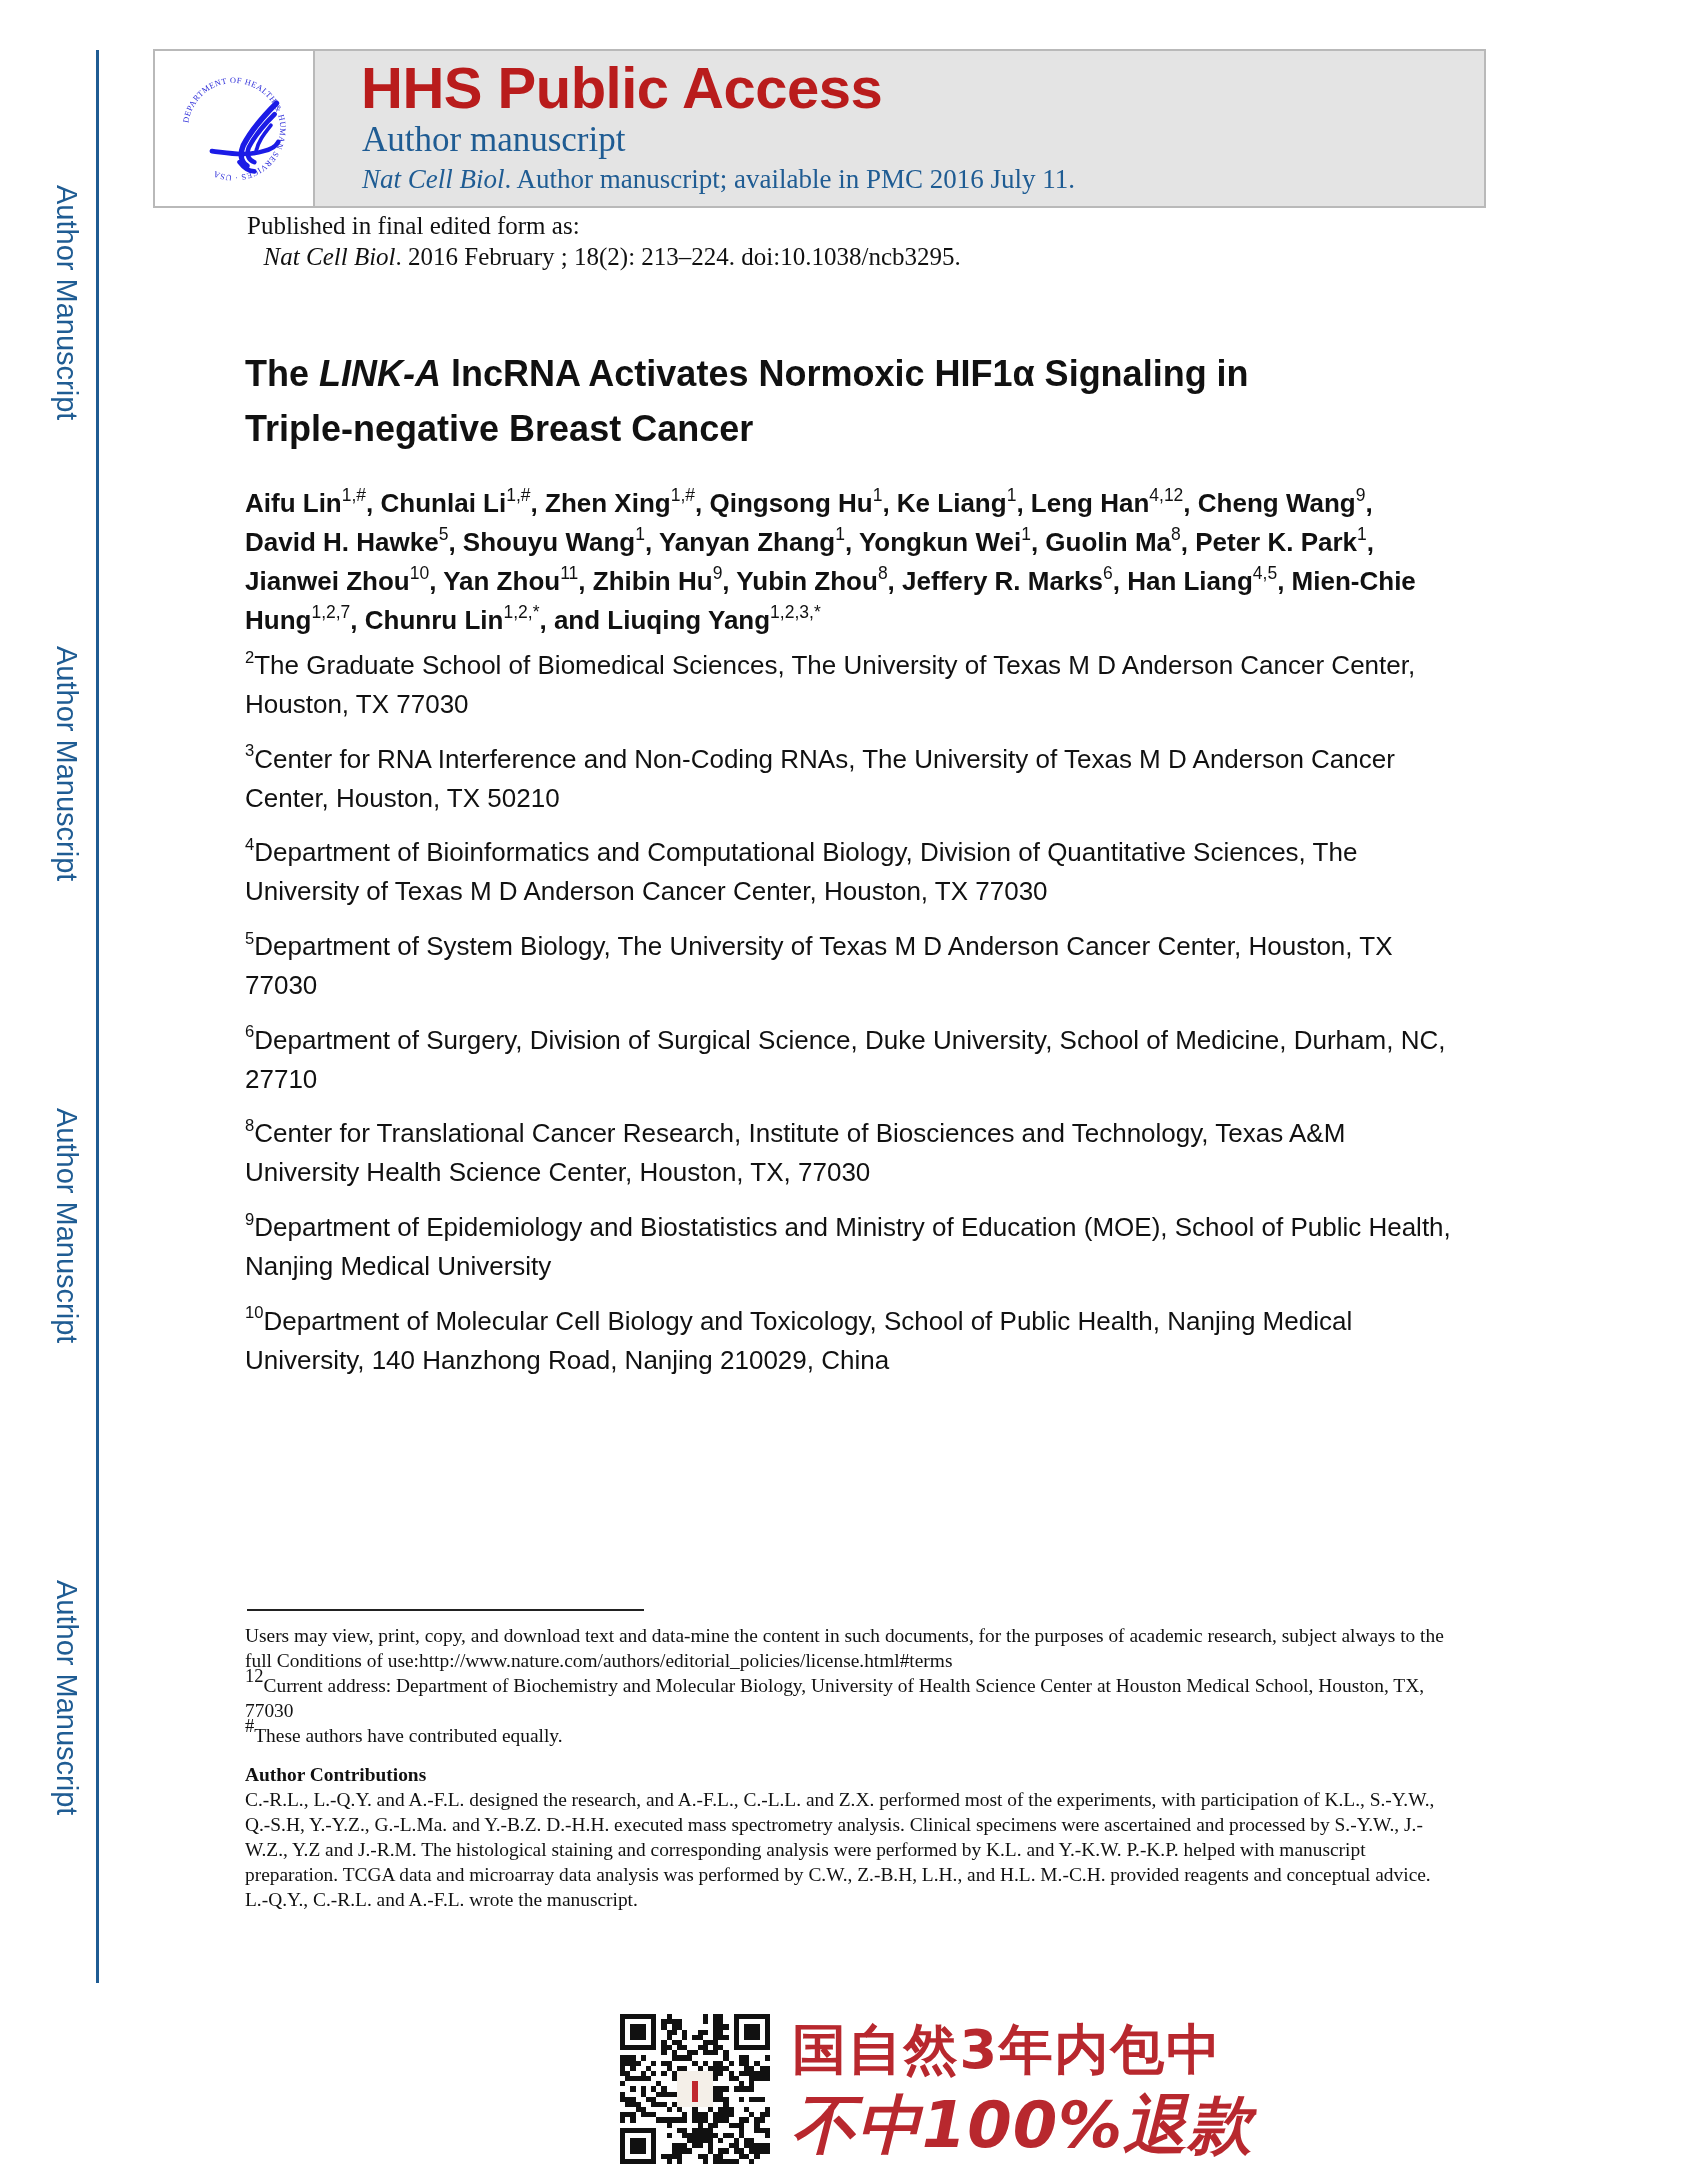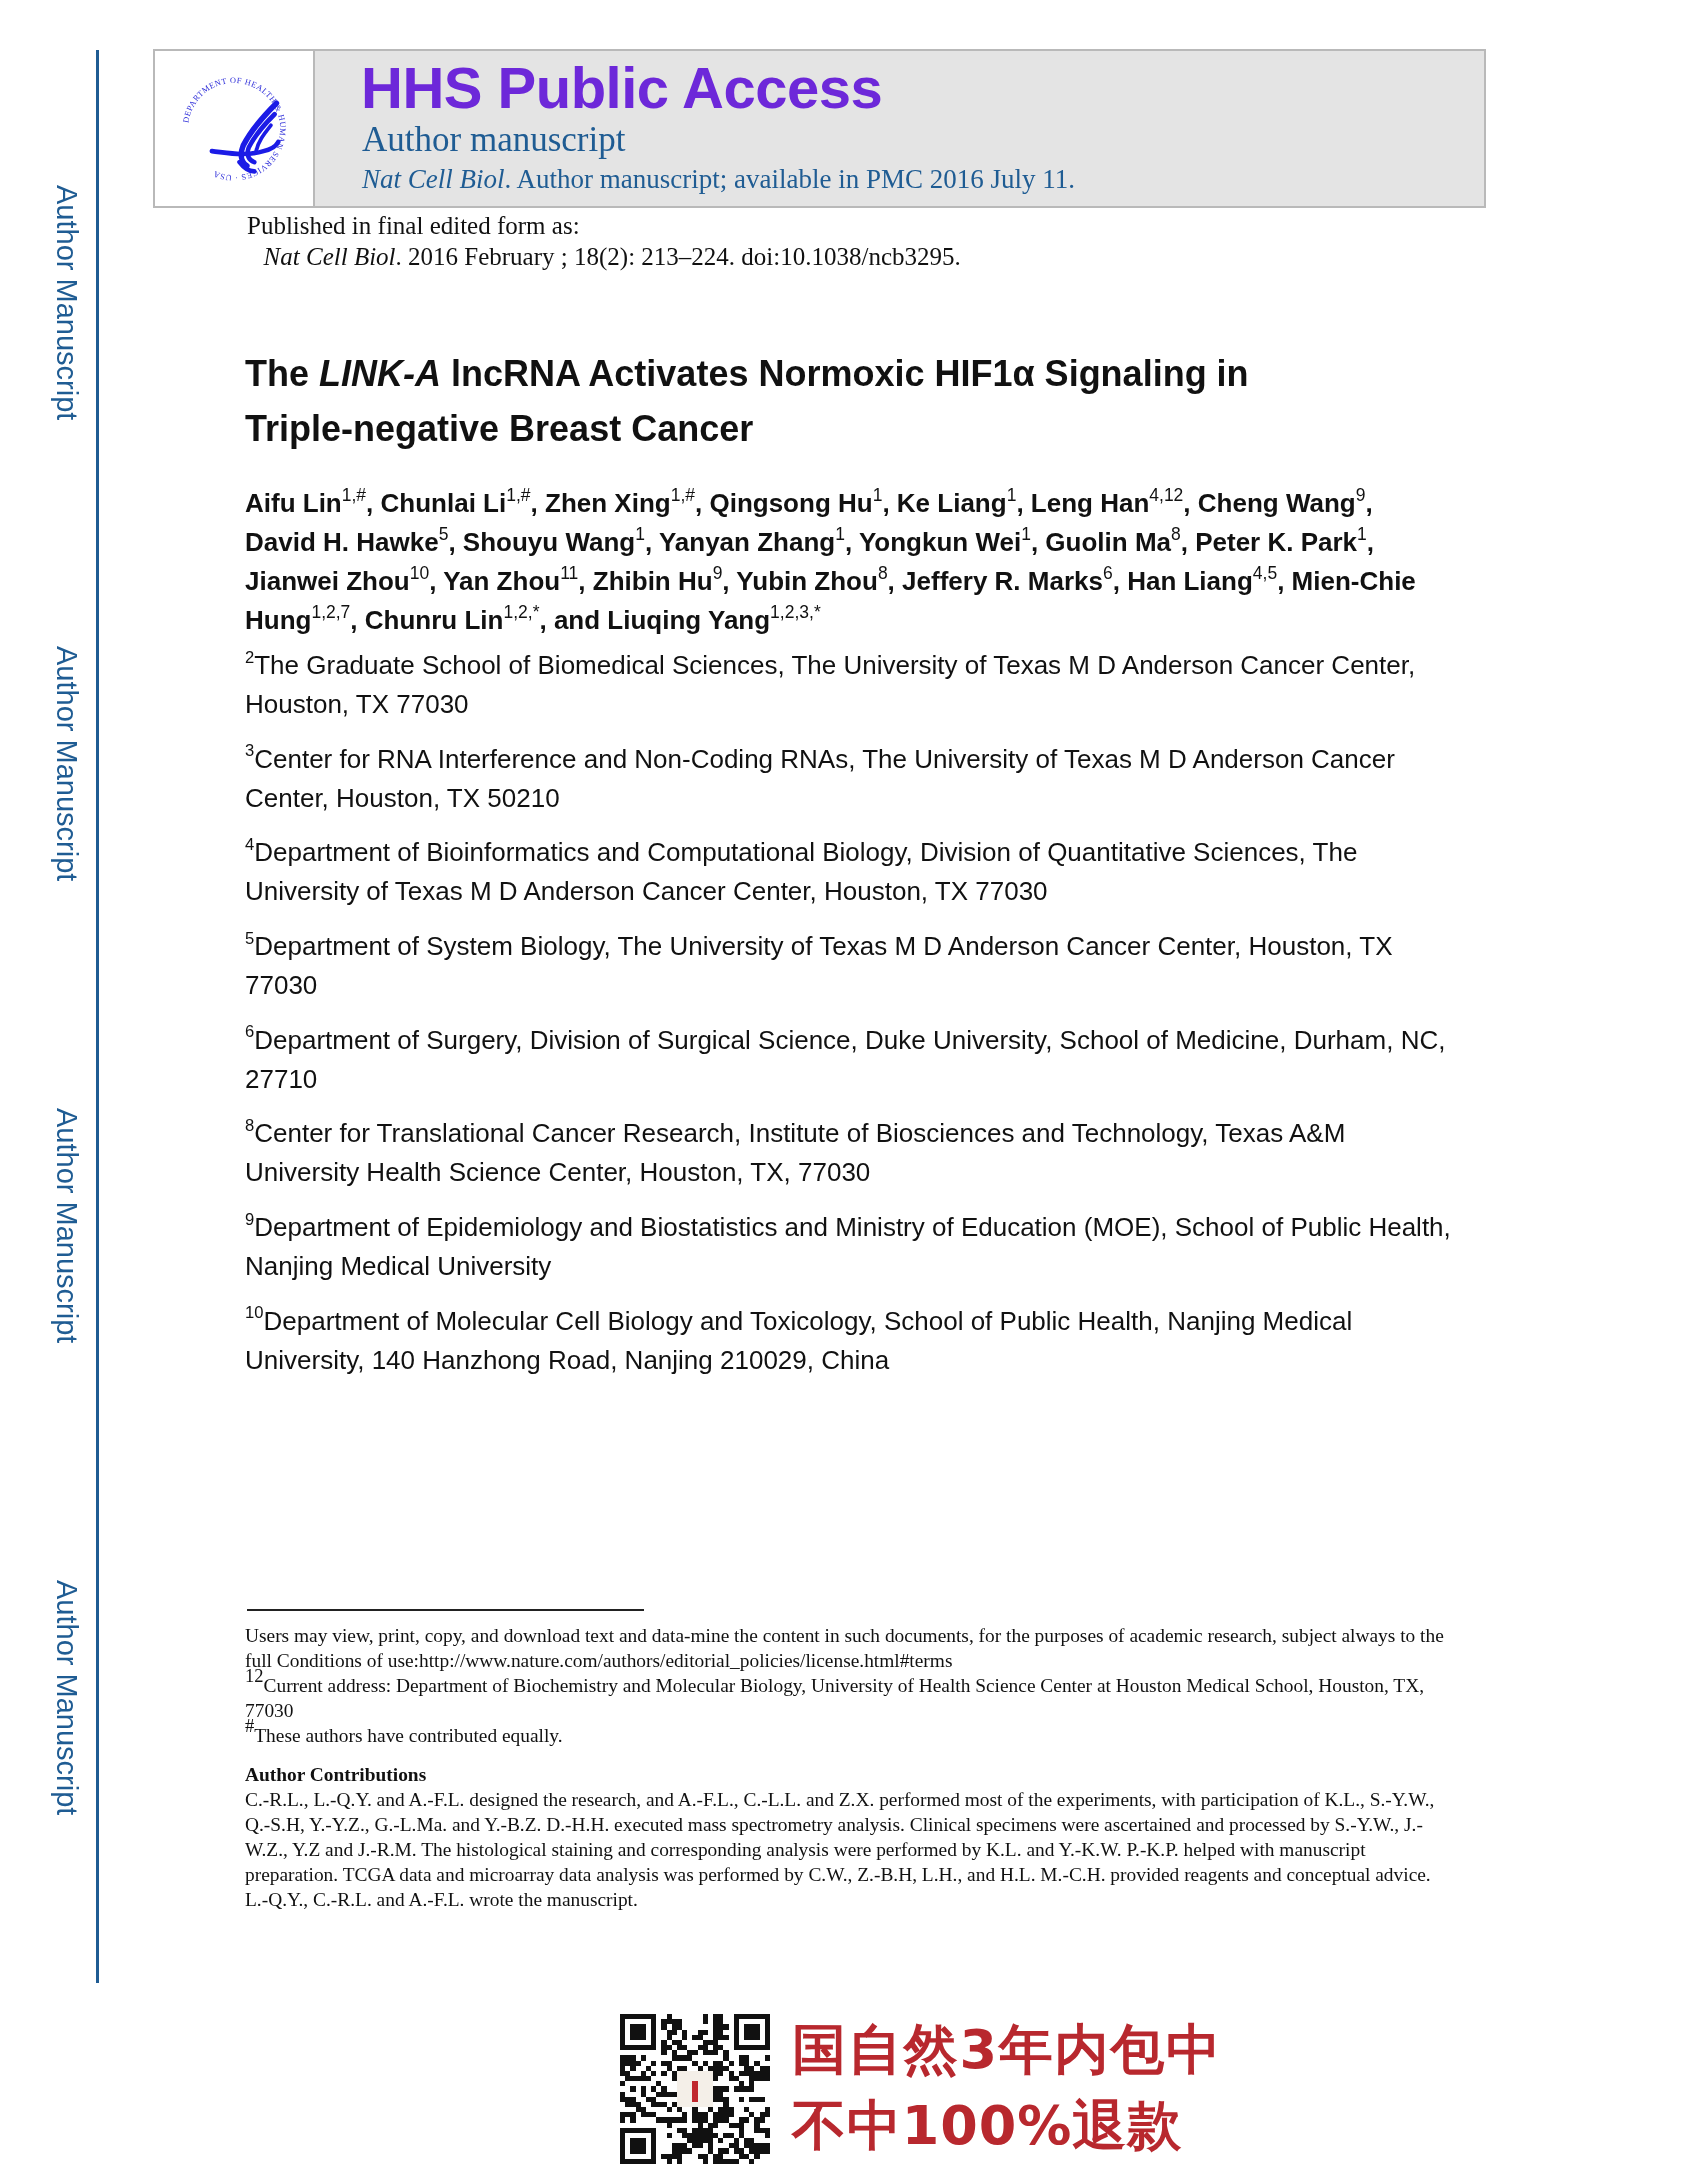"HHS Public Access" .hdr-title { color: #6d28d9 -> #b91c1c }
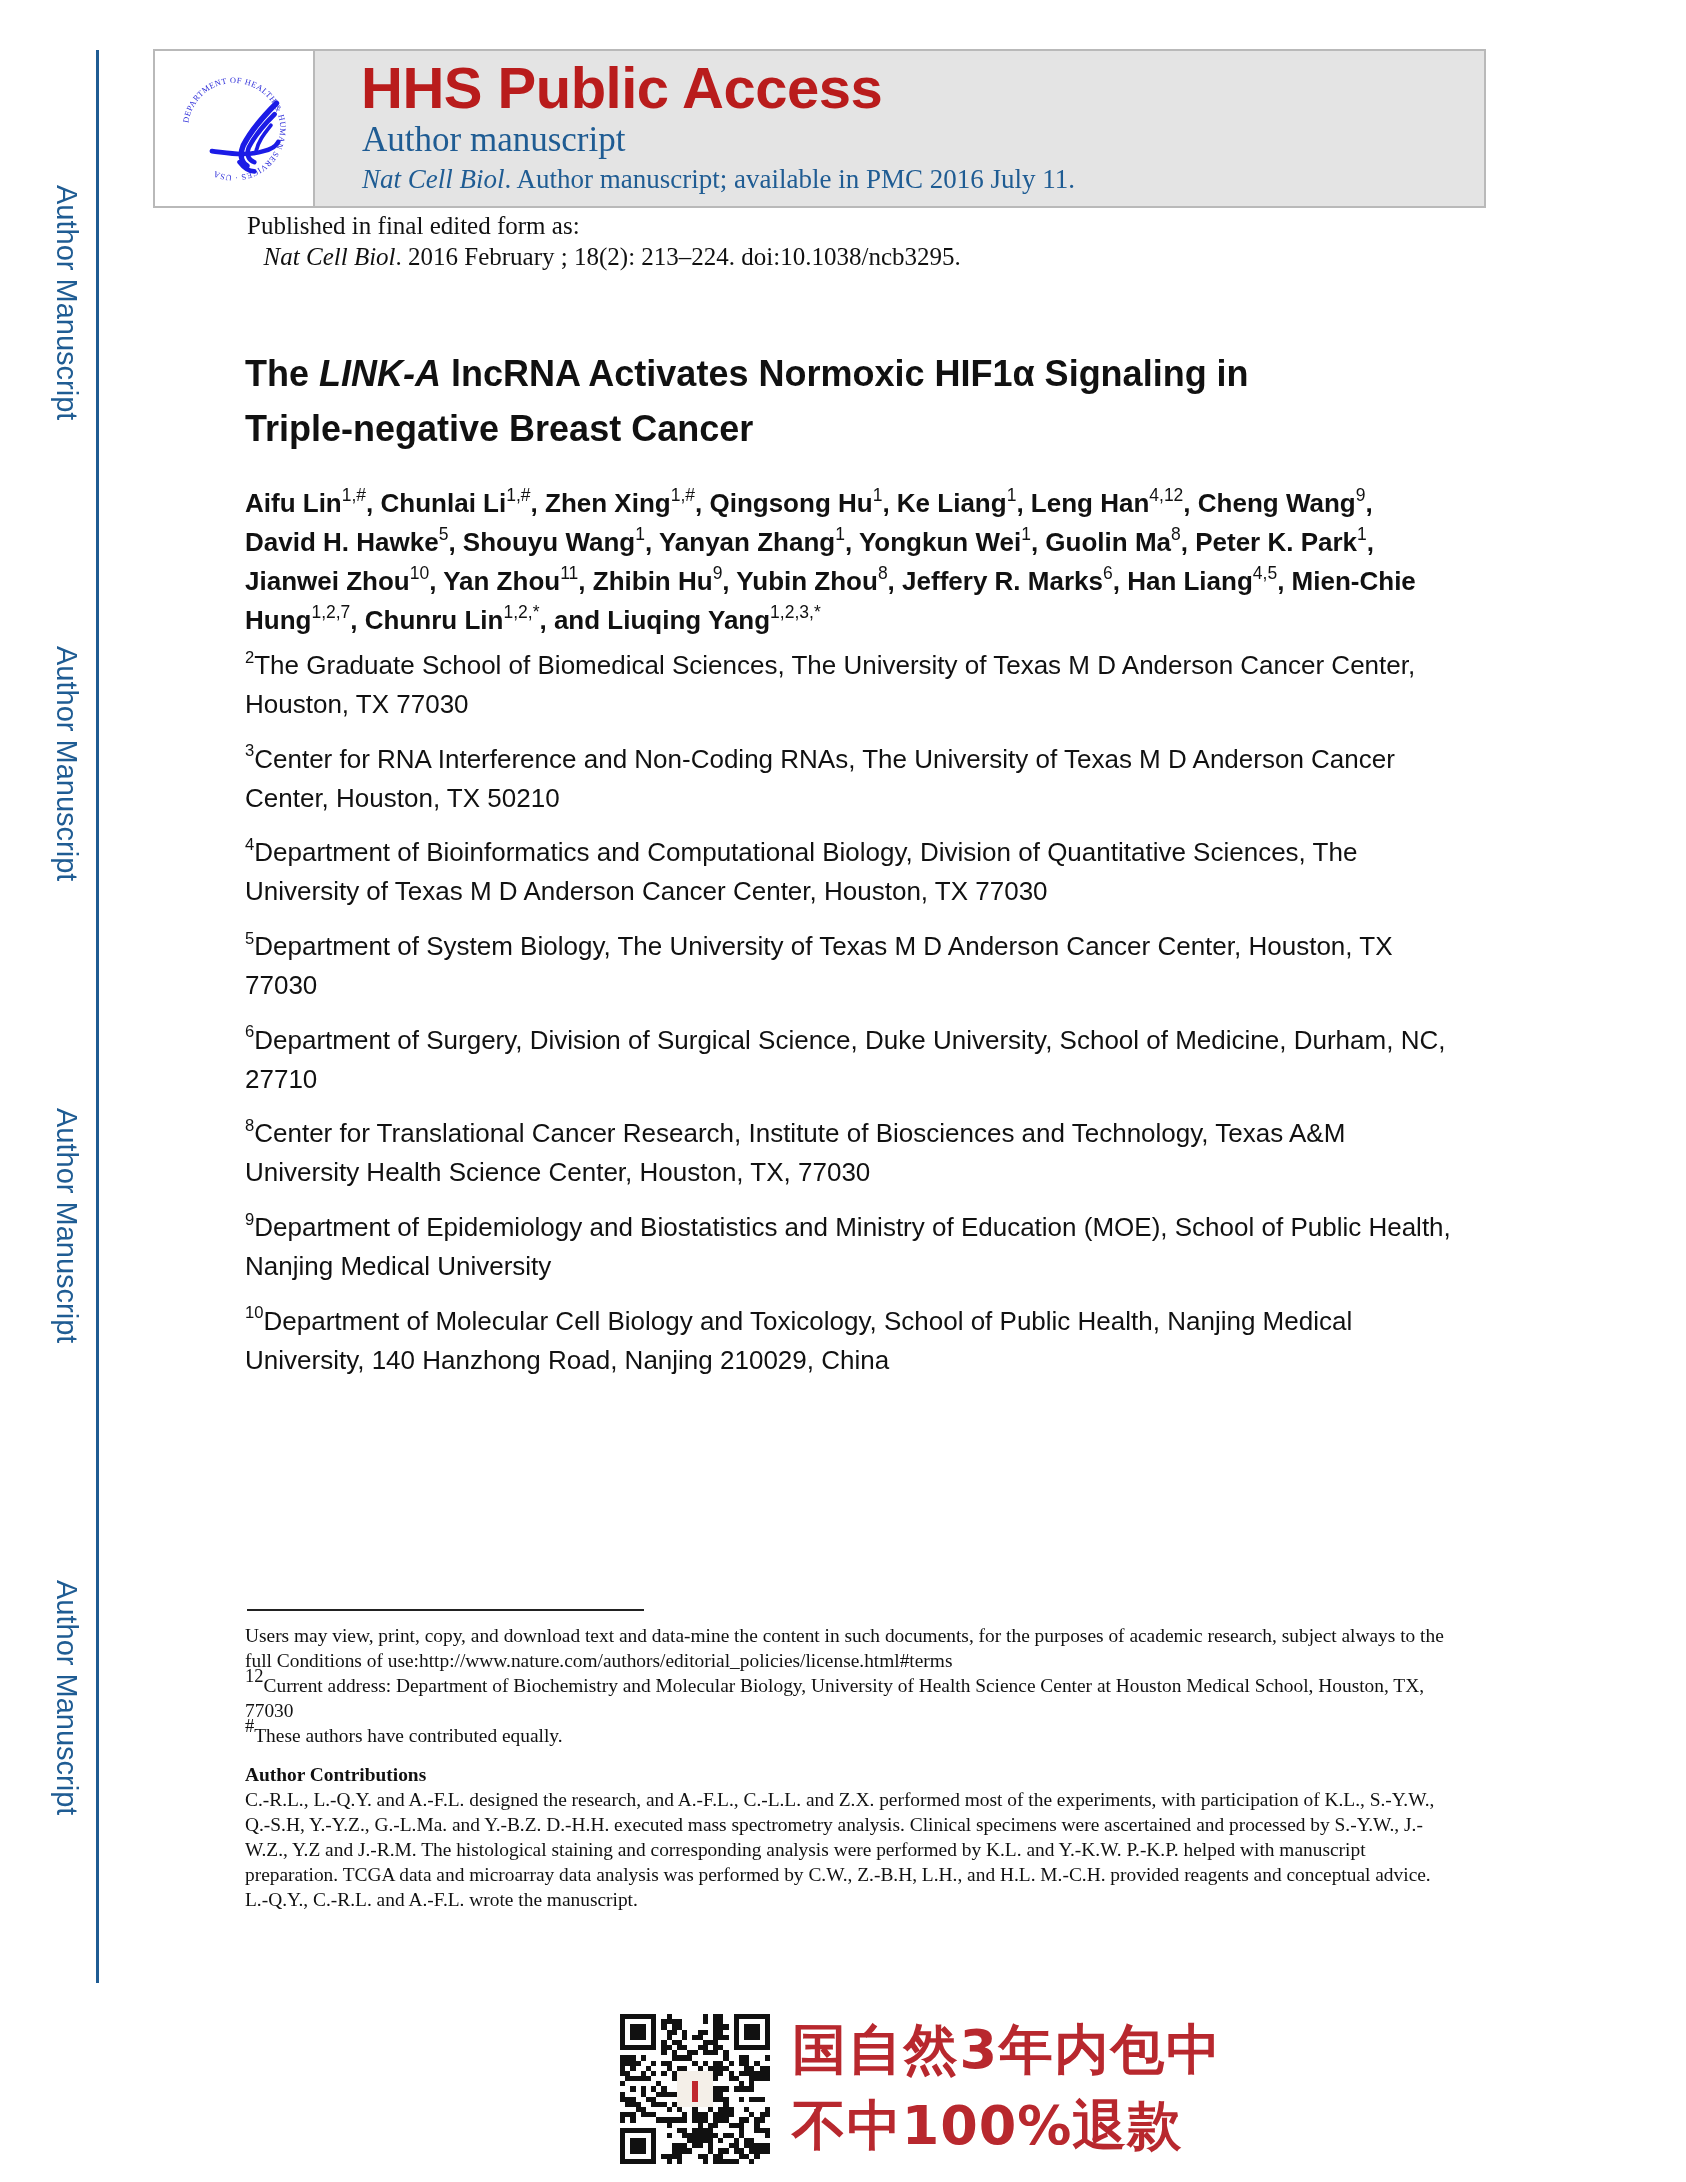"不中100%退款" .ad-2 { font-size: 54px -> 64px; font-style: none -> italic }
